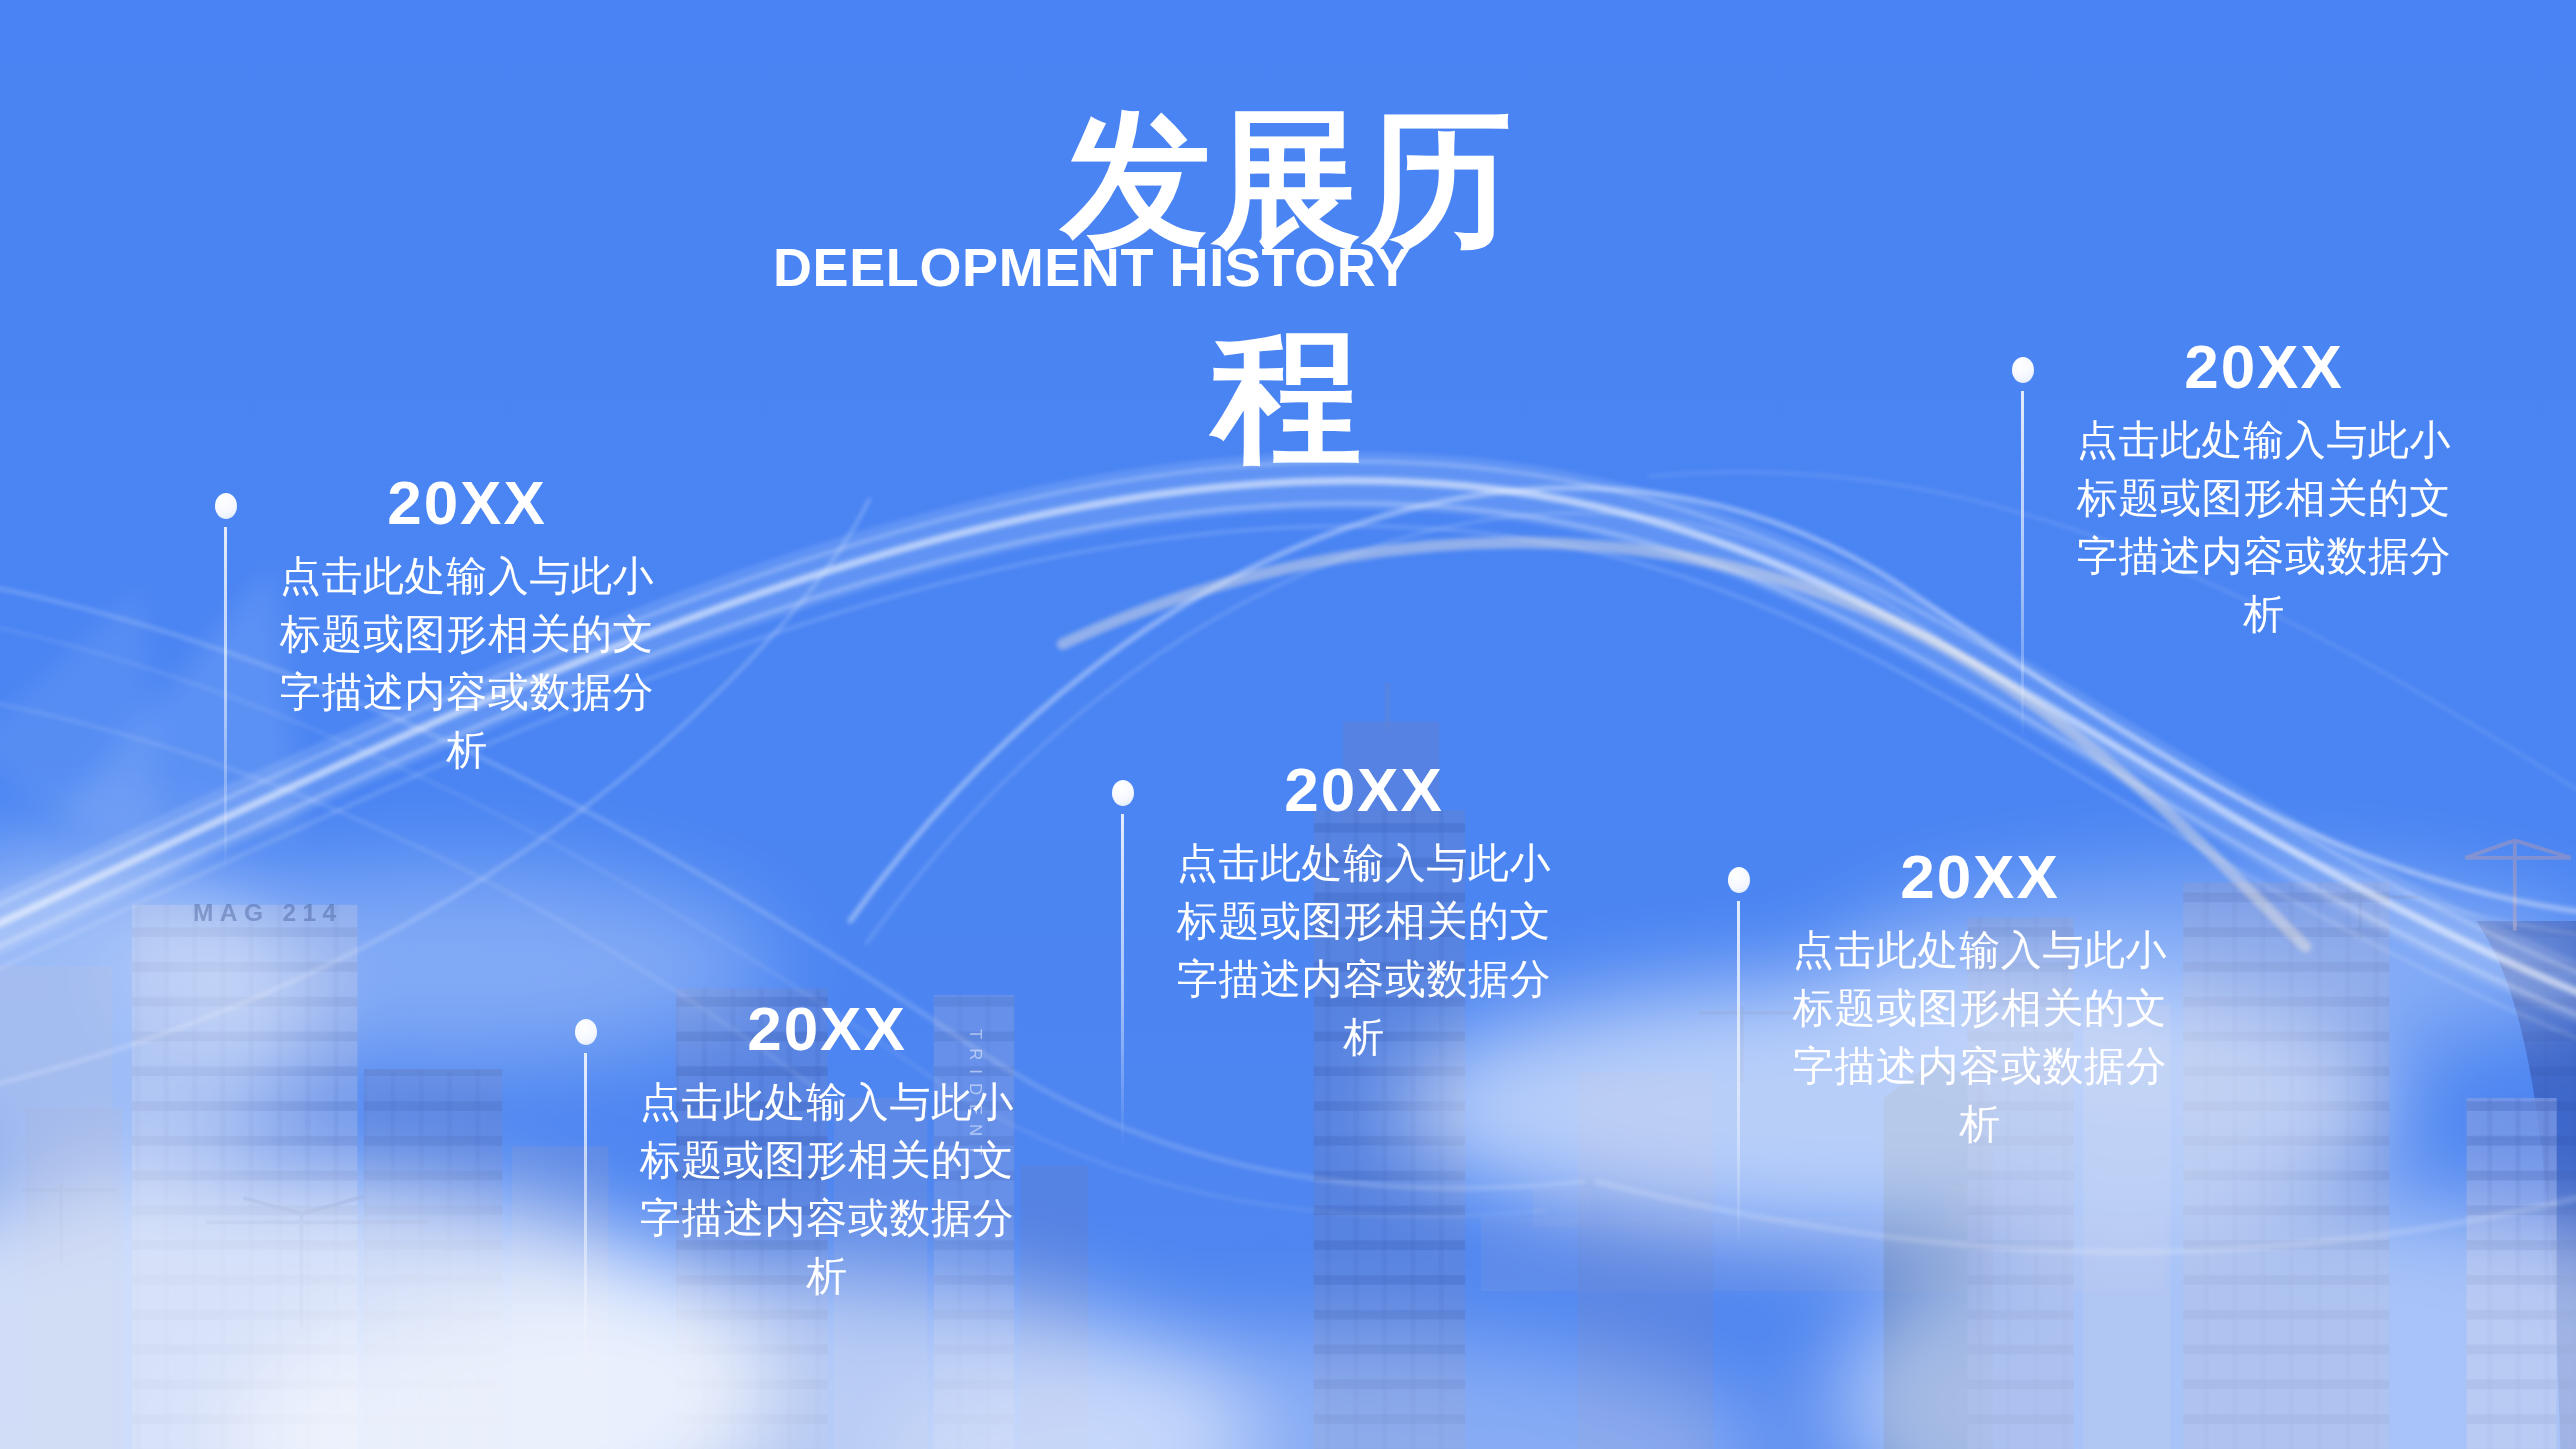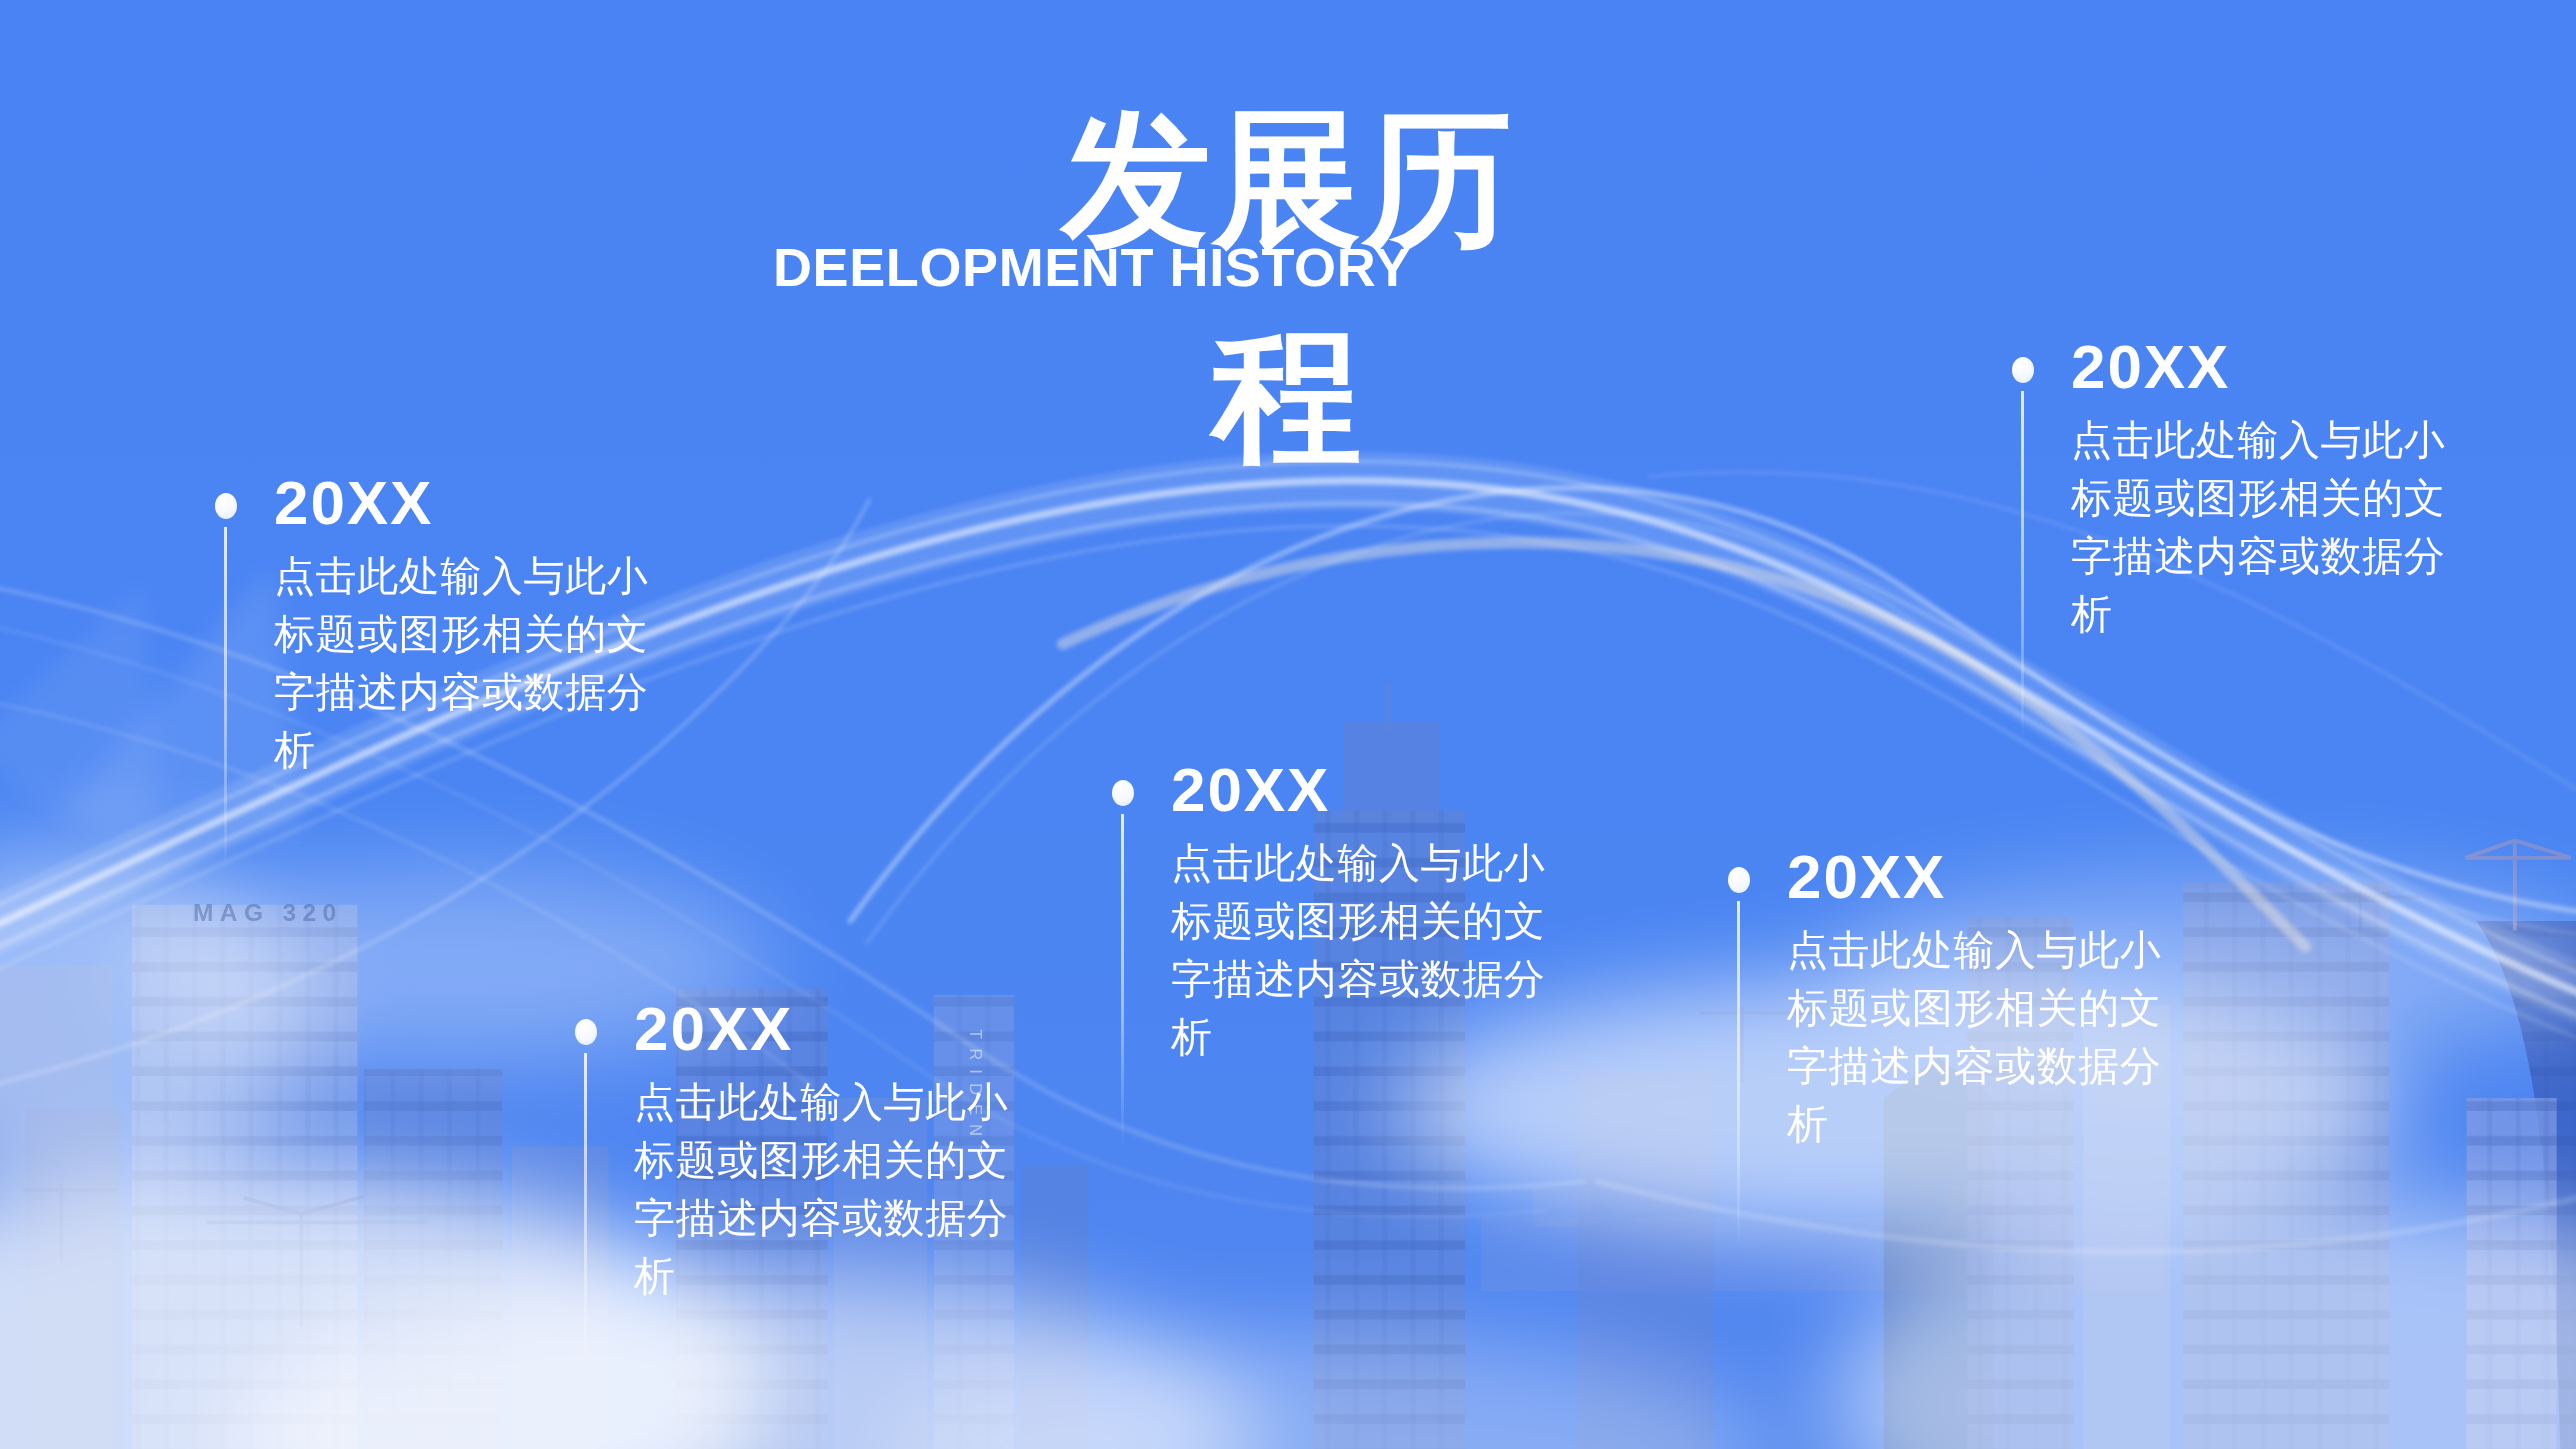"20XX" .tl-item { text-align: none -> center }
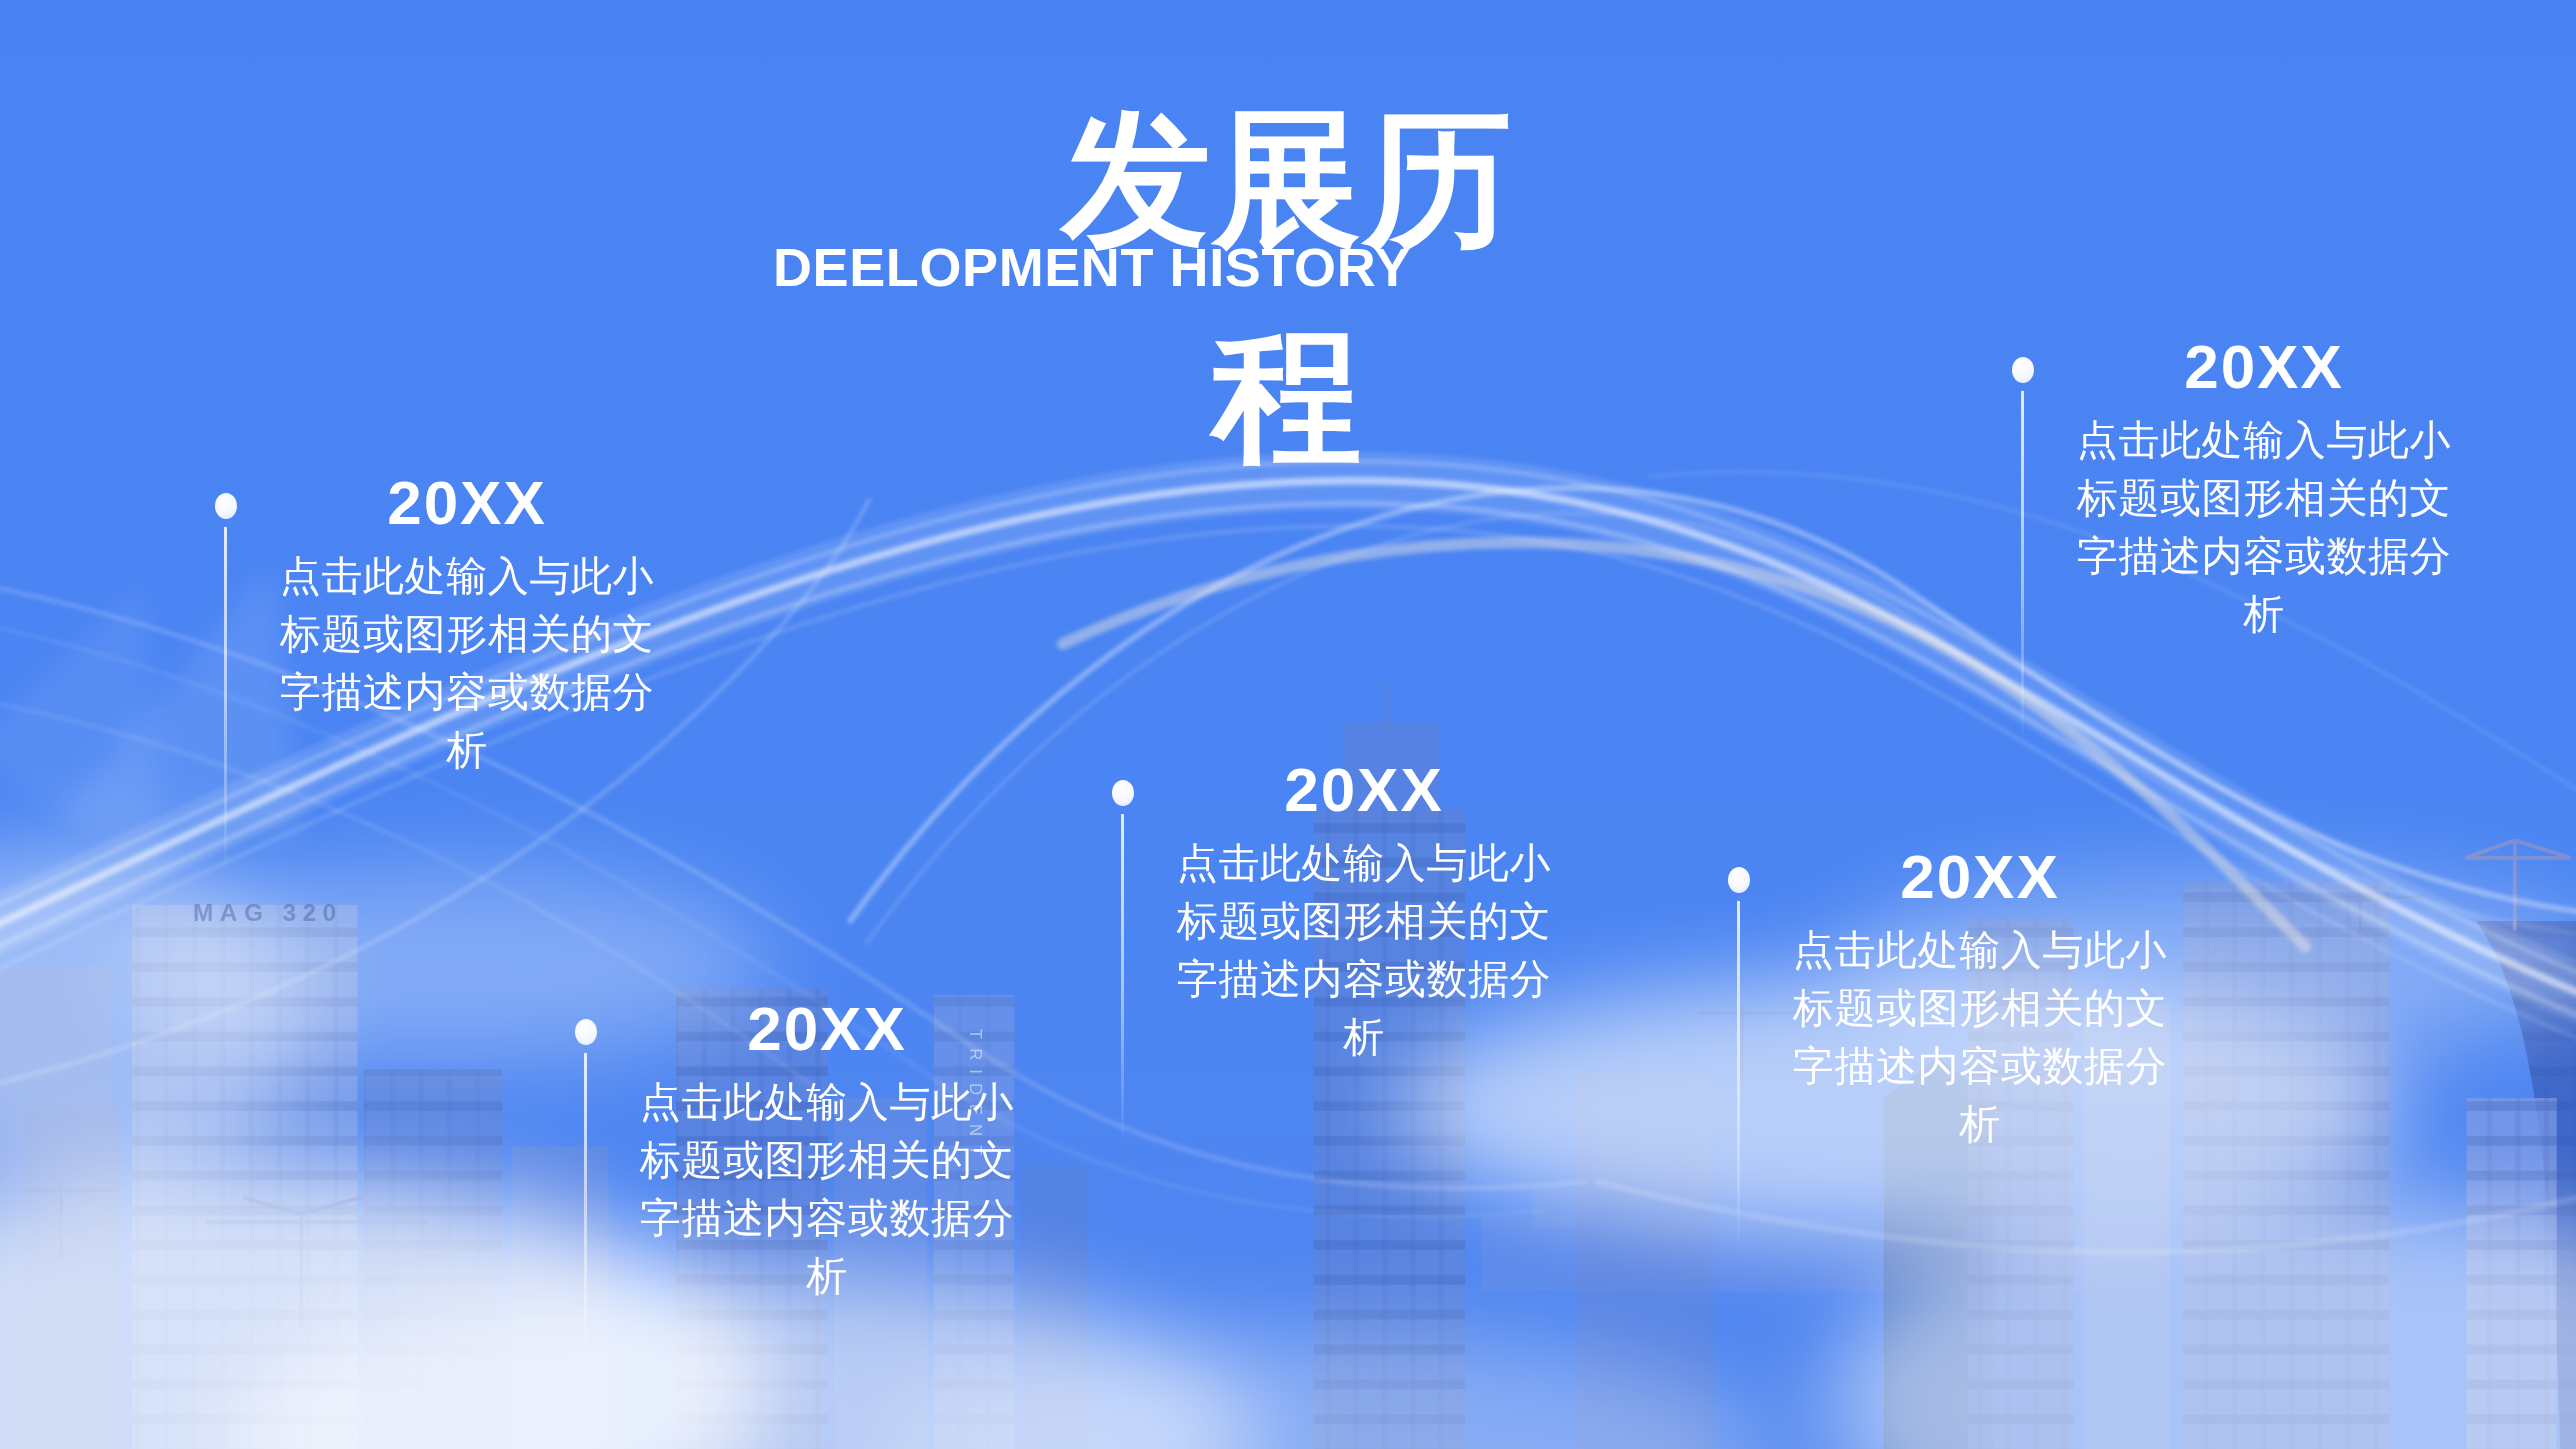"MAG 320" div.label-mag { text: 320 -> 214 }
